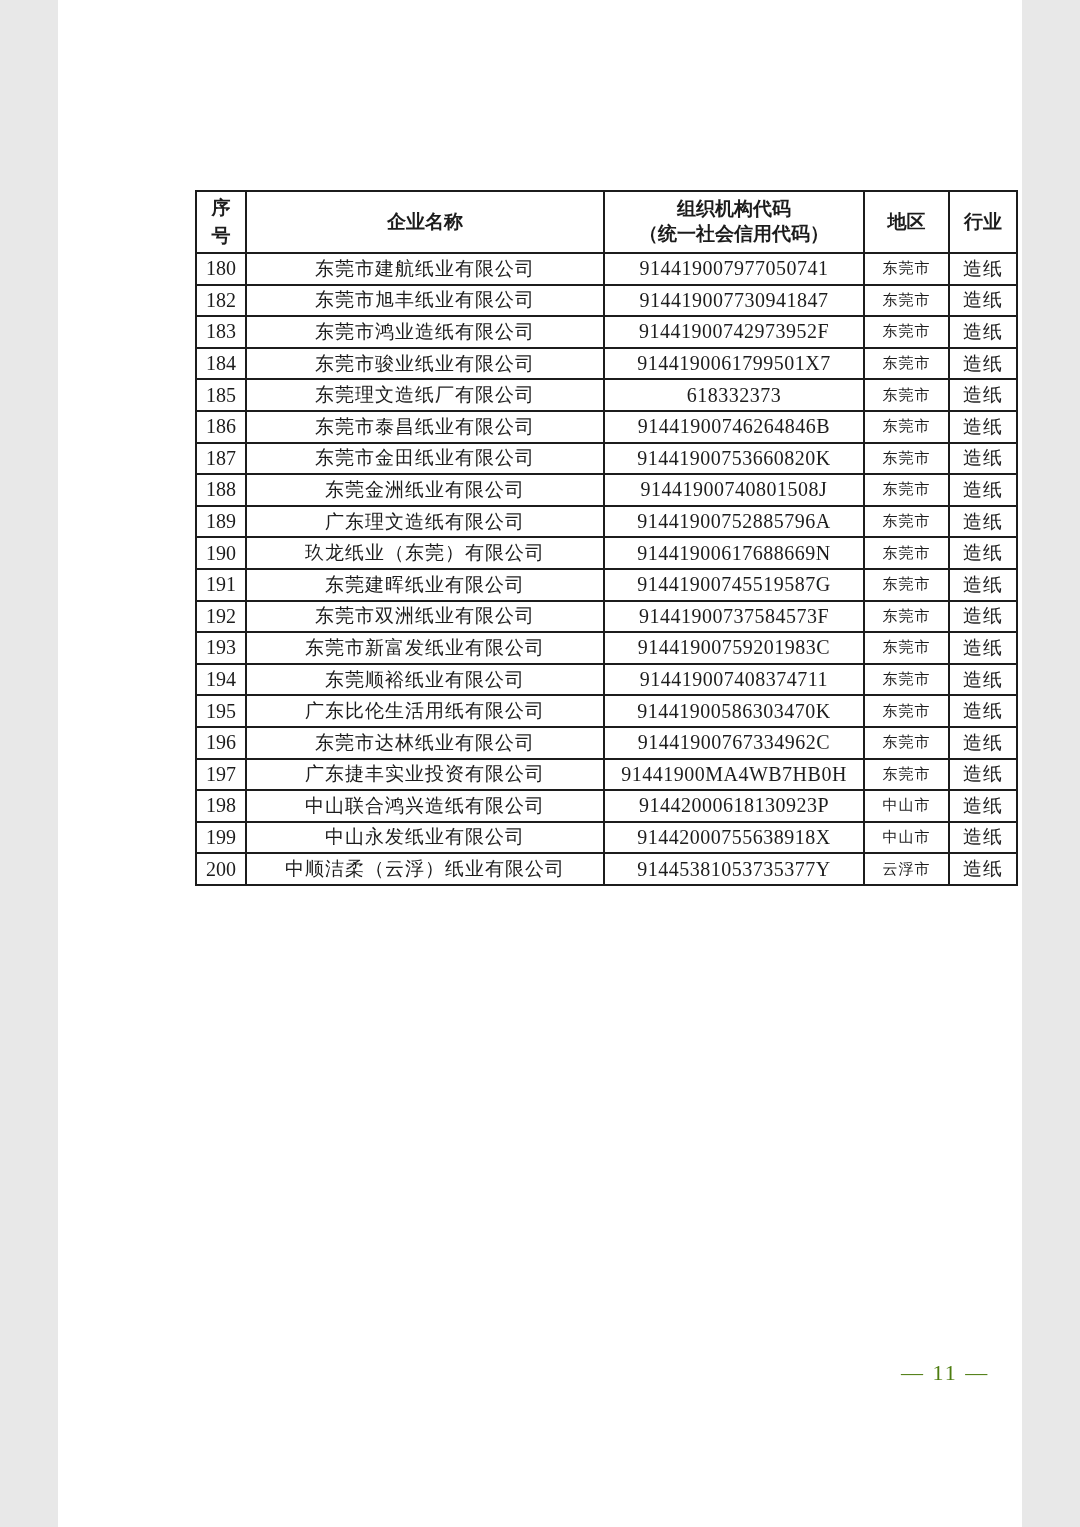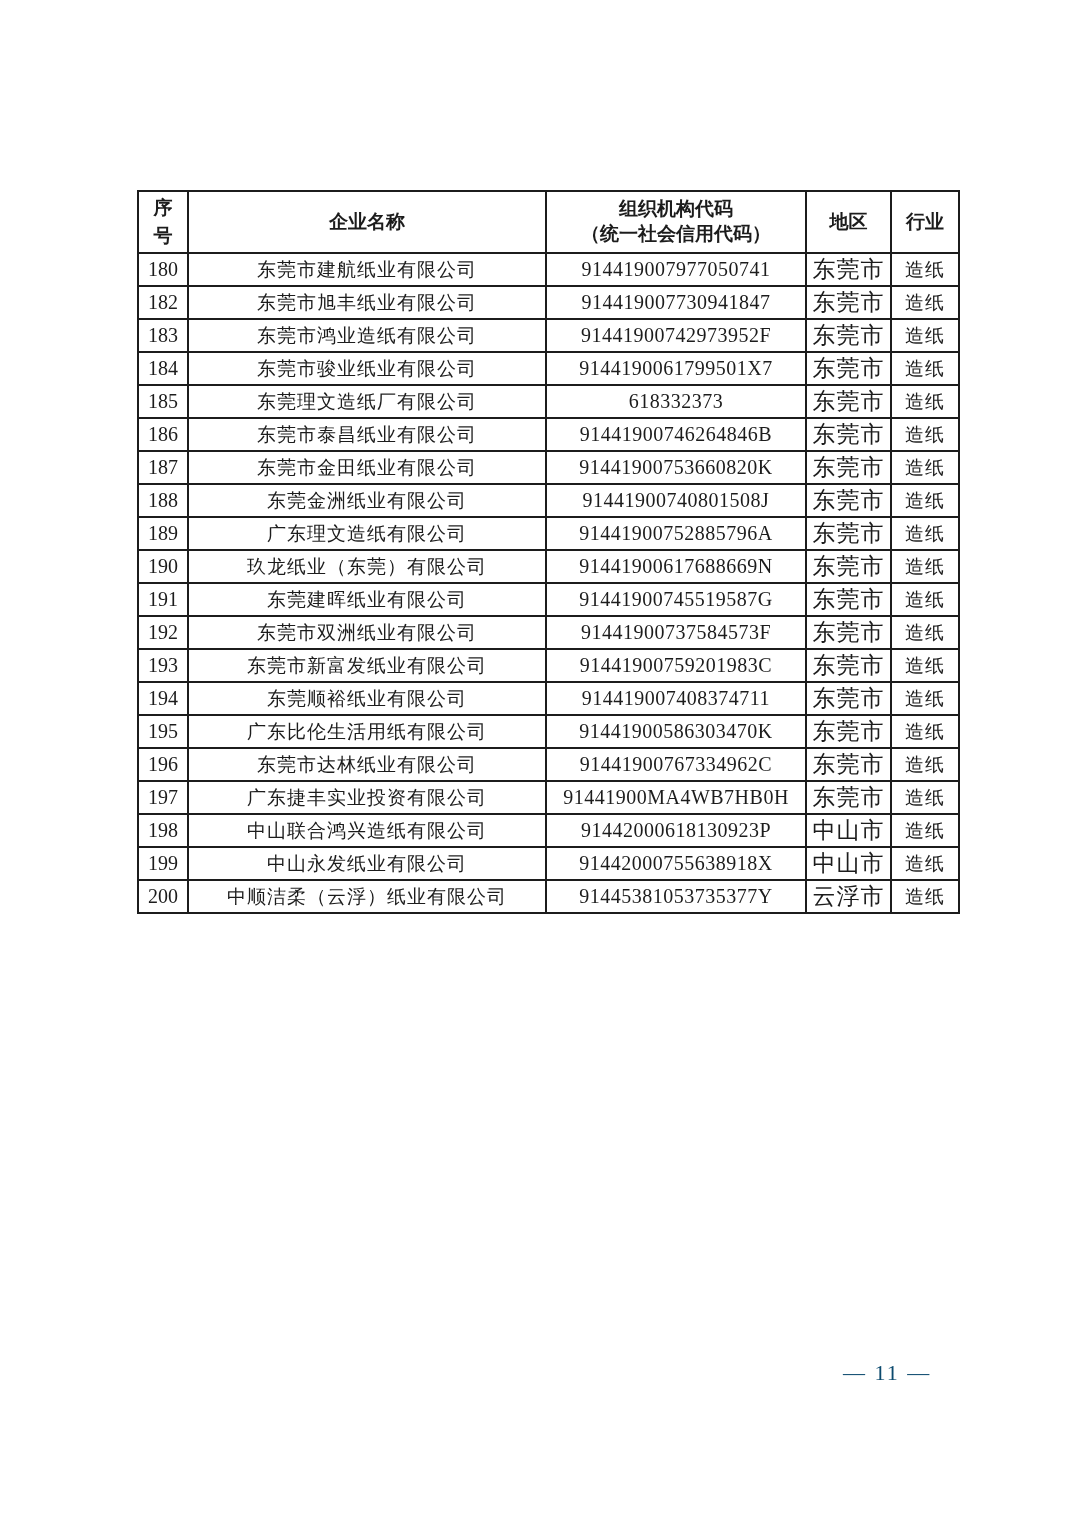"序号" .page { width: 1080px -> 964px }
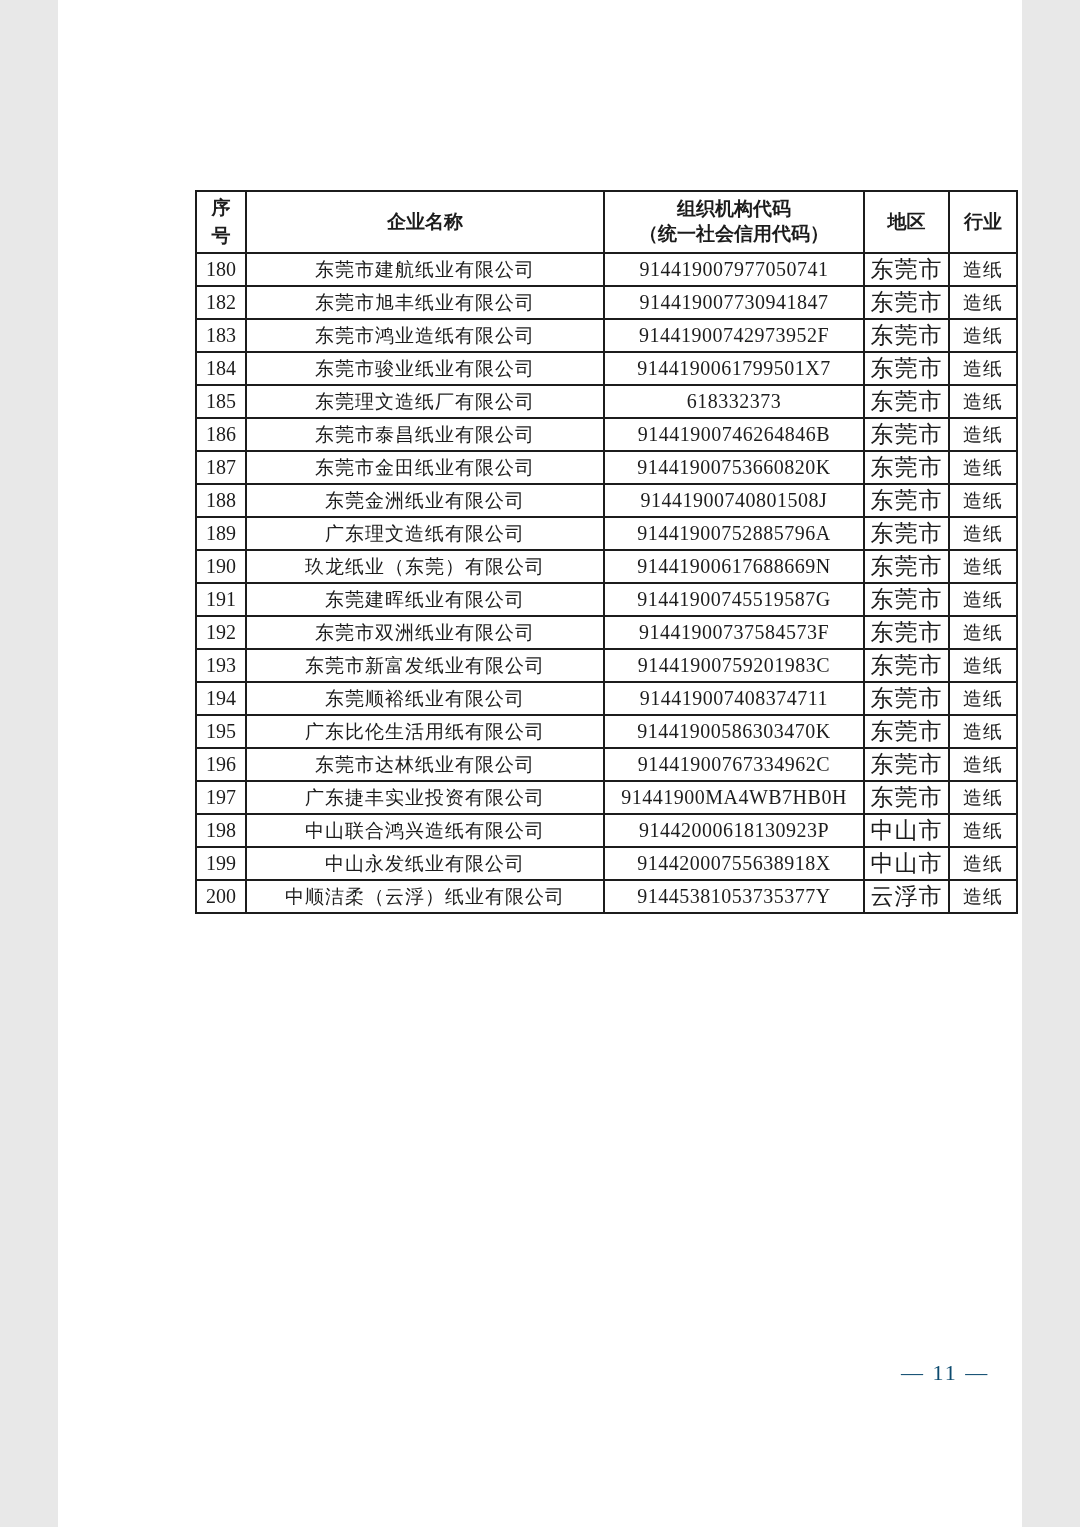"东莞市" td.region-cell { font-size: 23px -> 15px }
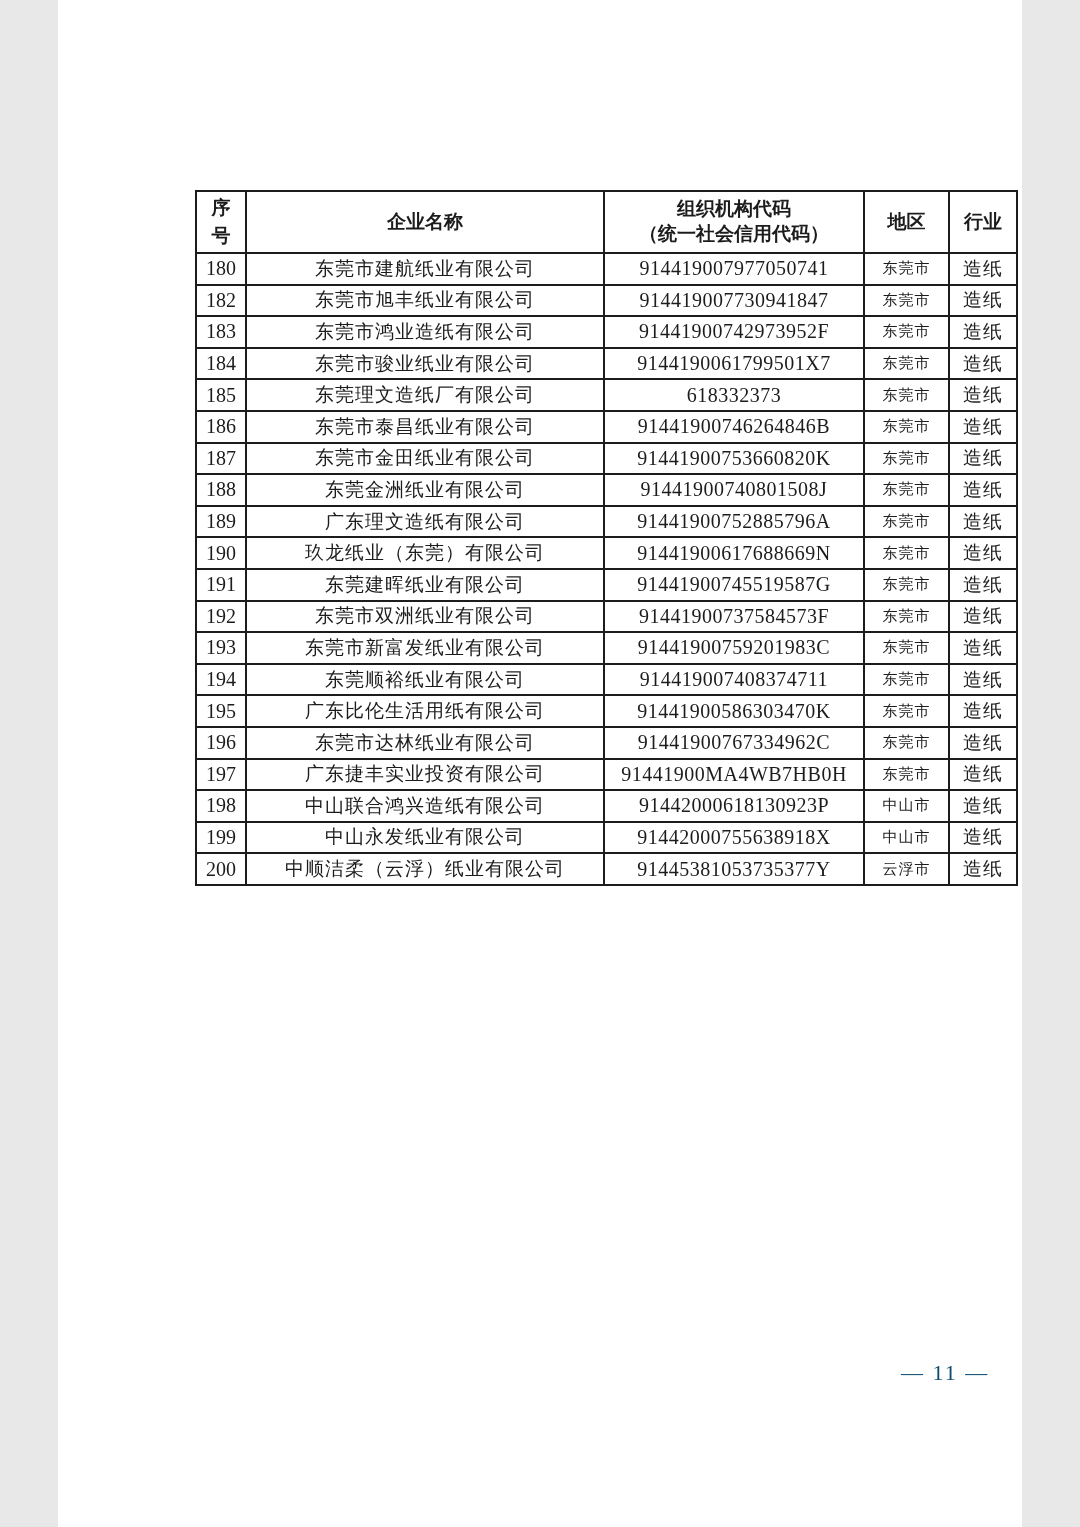"— 11 —" .footer-page-number { color: #0c4a6e -> #4d7c0f }
